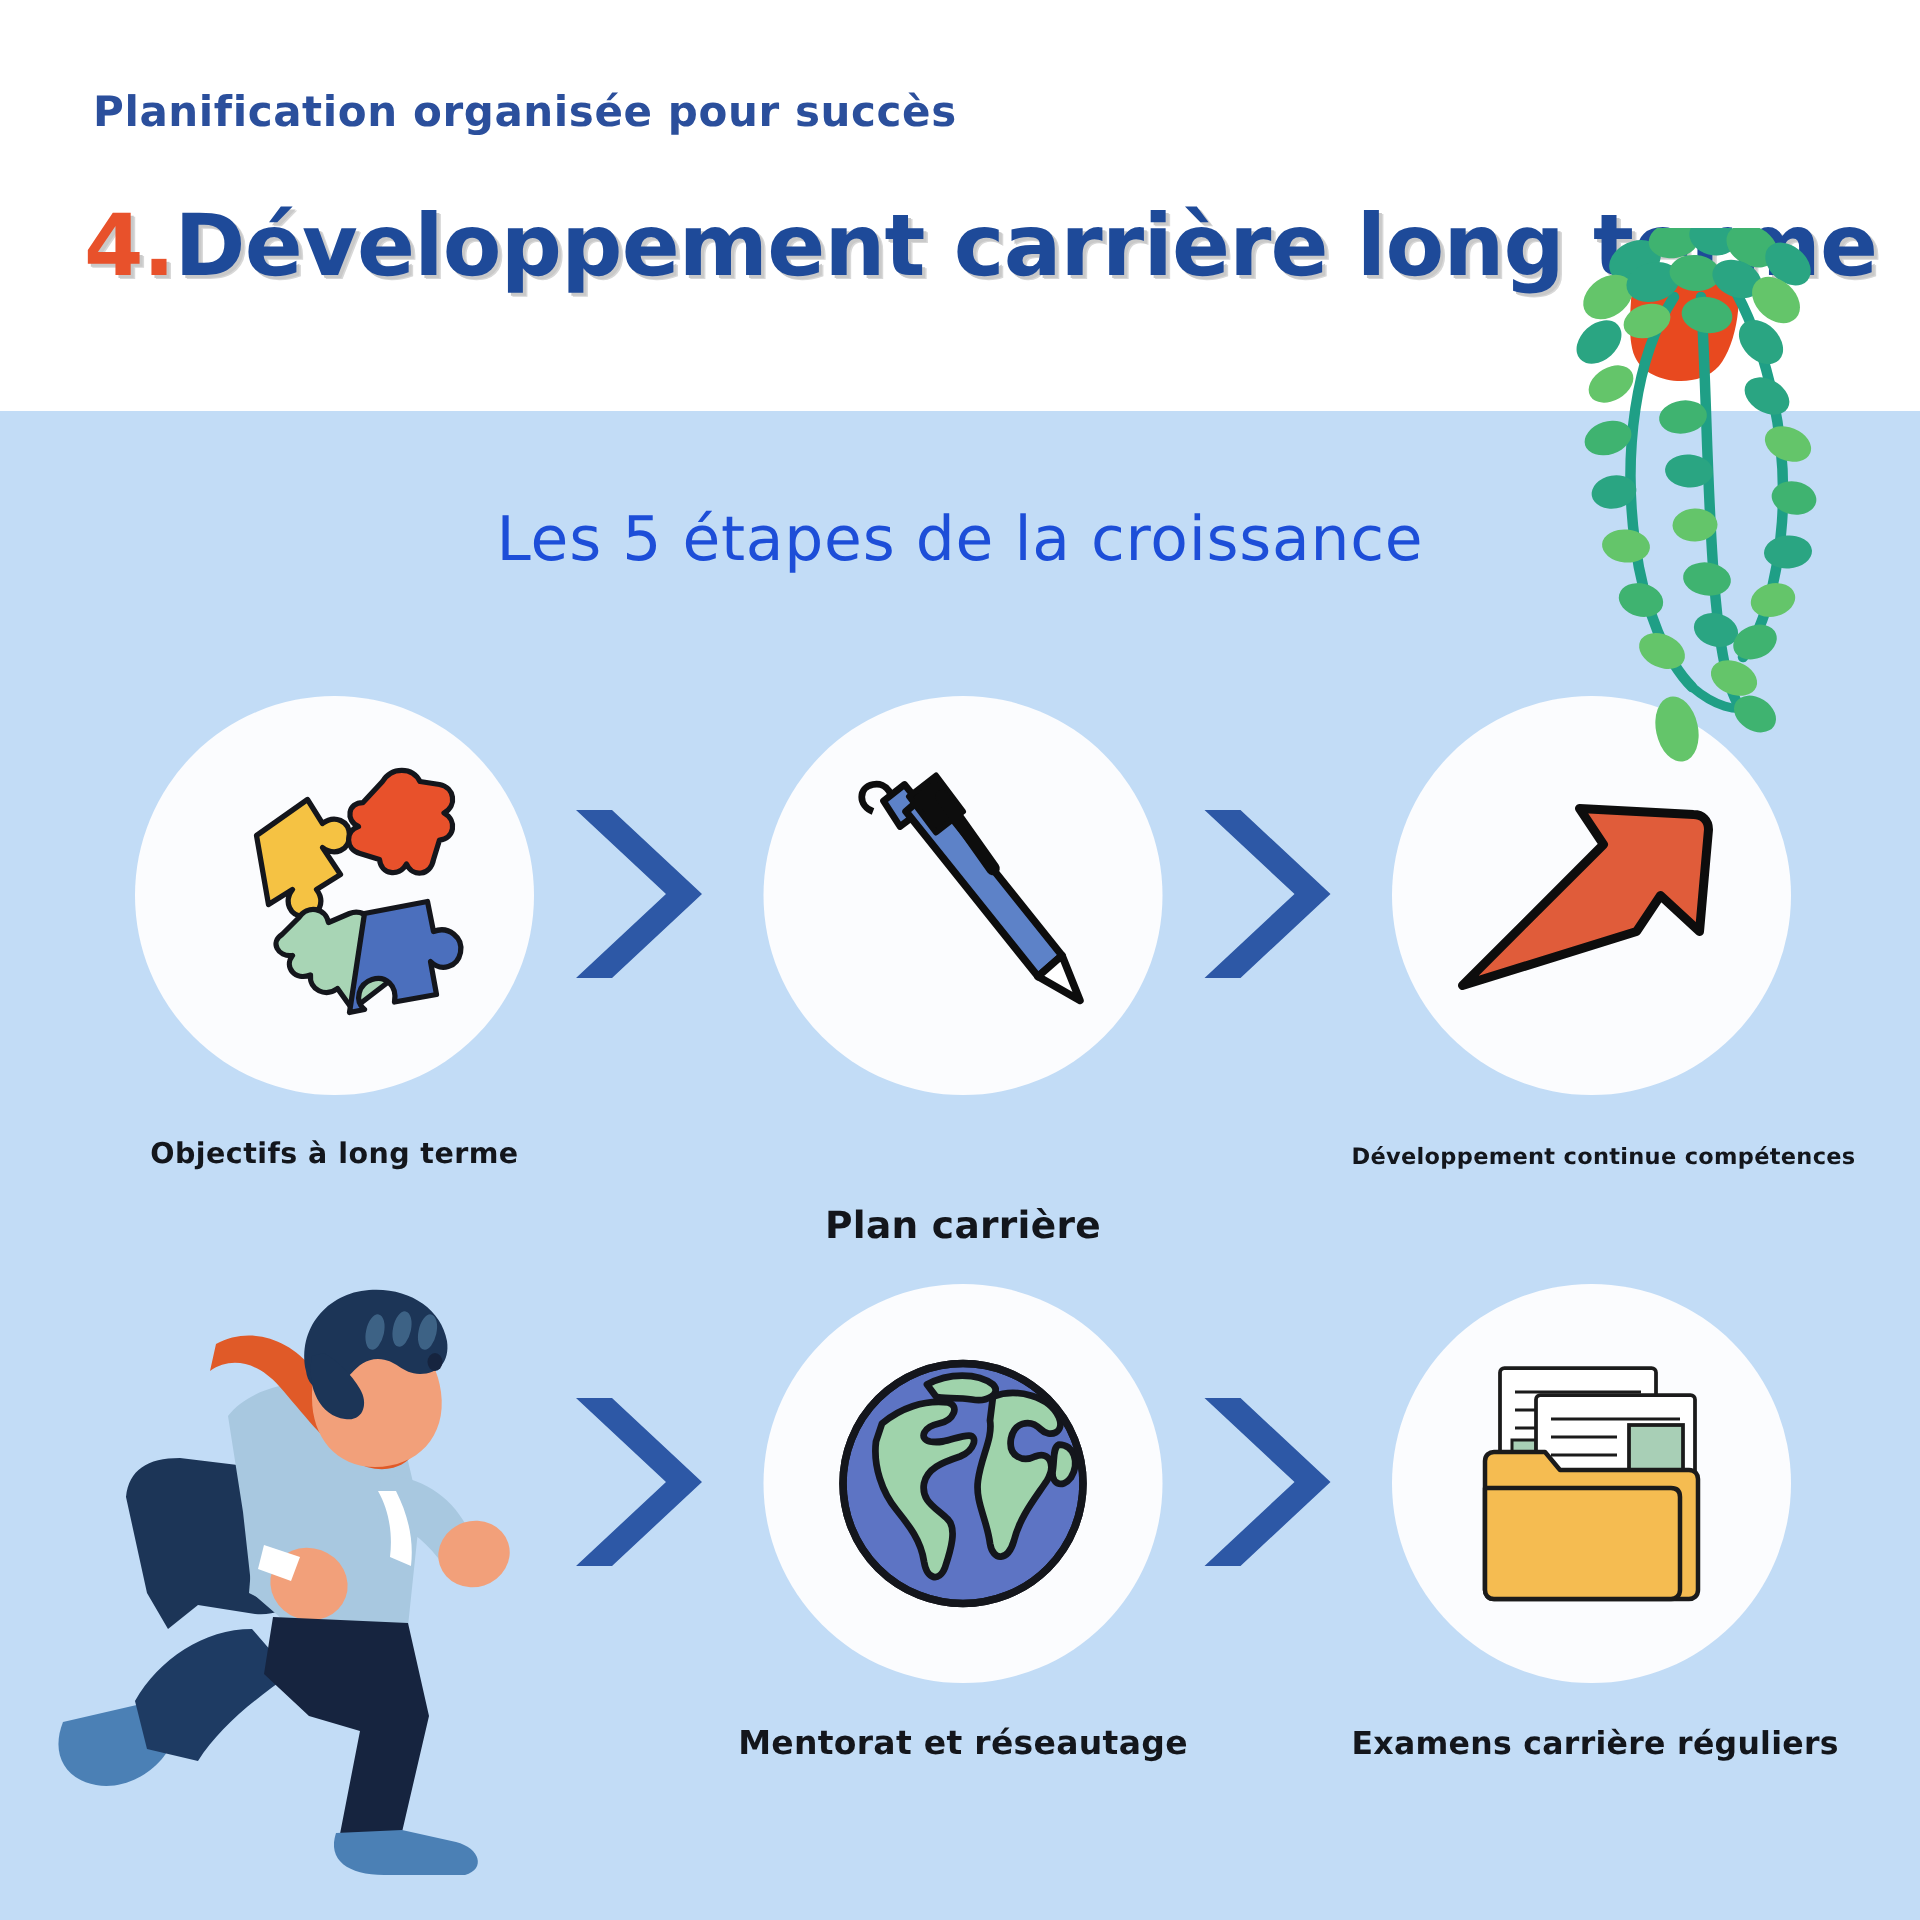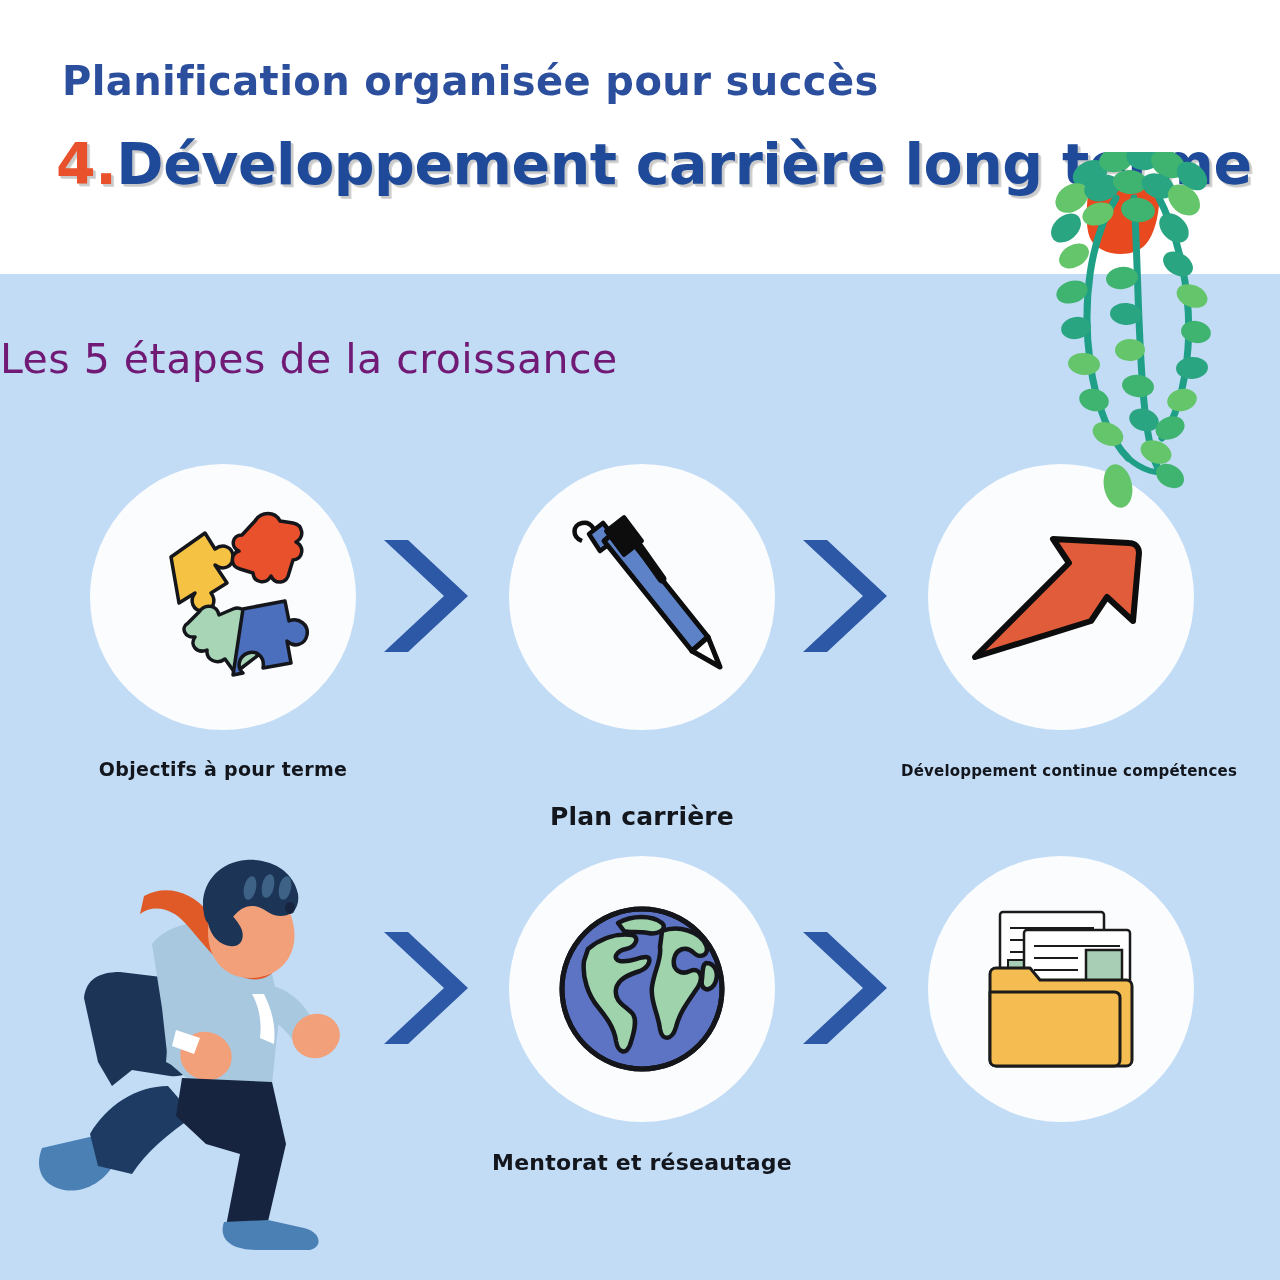"Planification organisée pour succès" .kicker { font-size: 40px -> 28px }
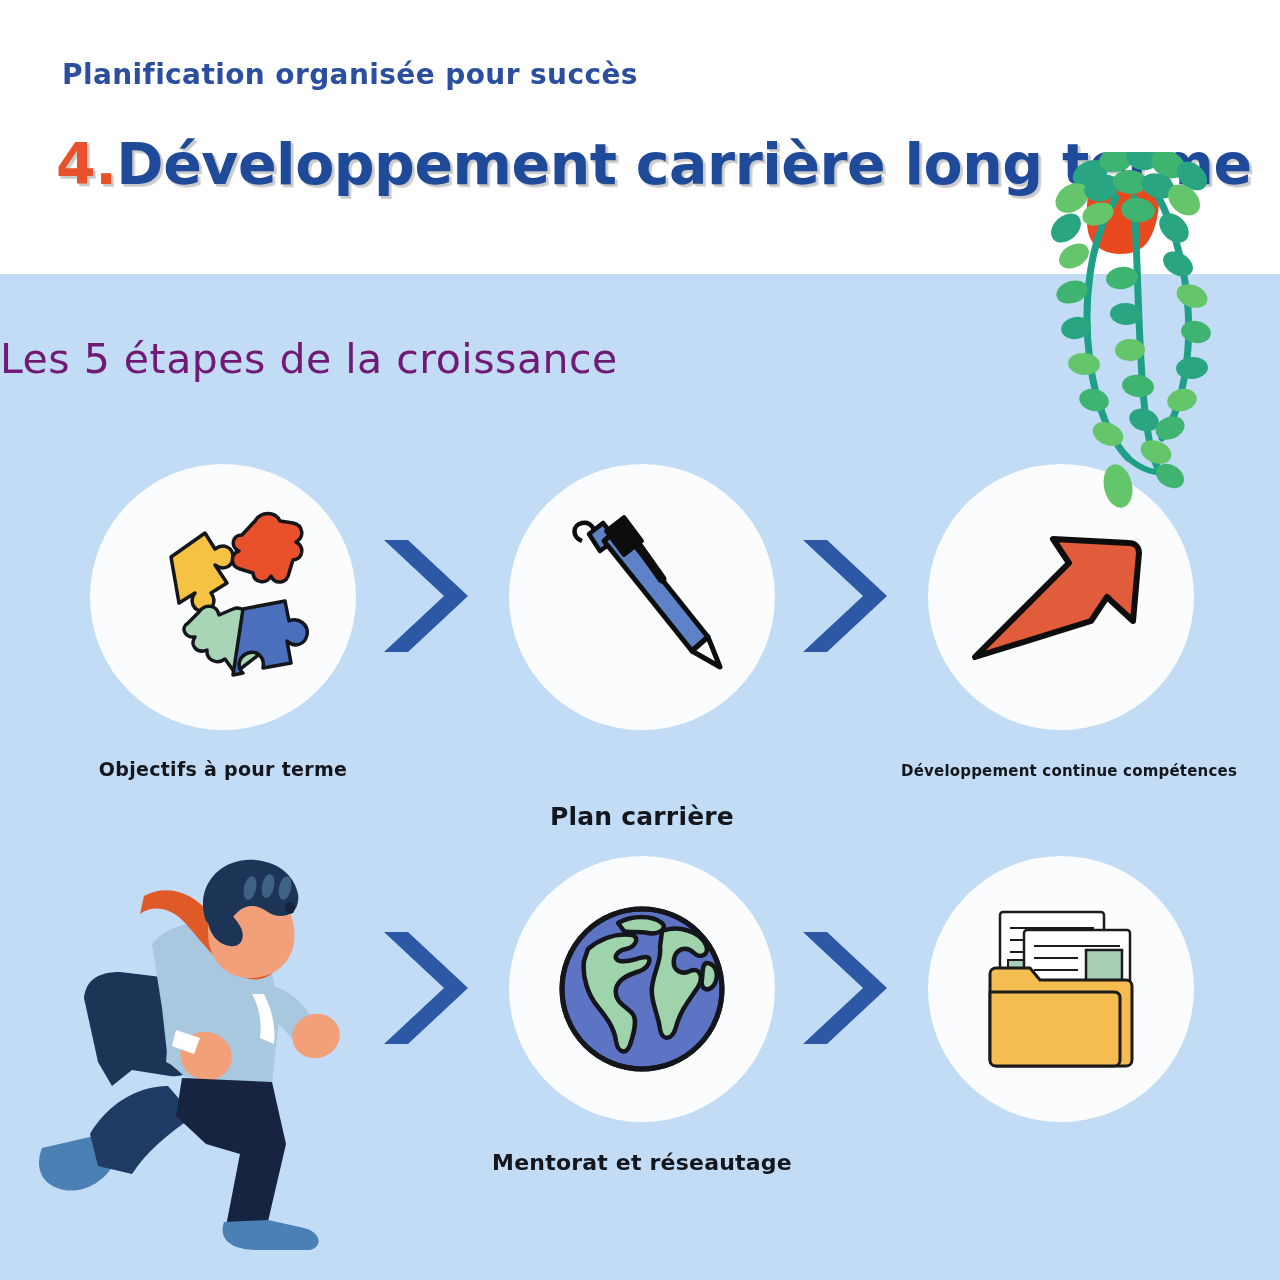"Les 5 étapes de la" .subtitle { color: #701a75 -> #1d4ed8; text-align: left -> center }
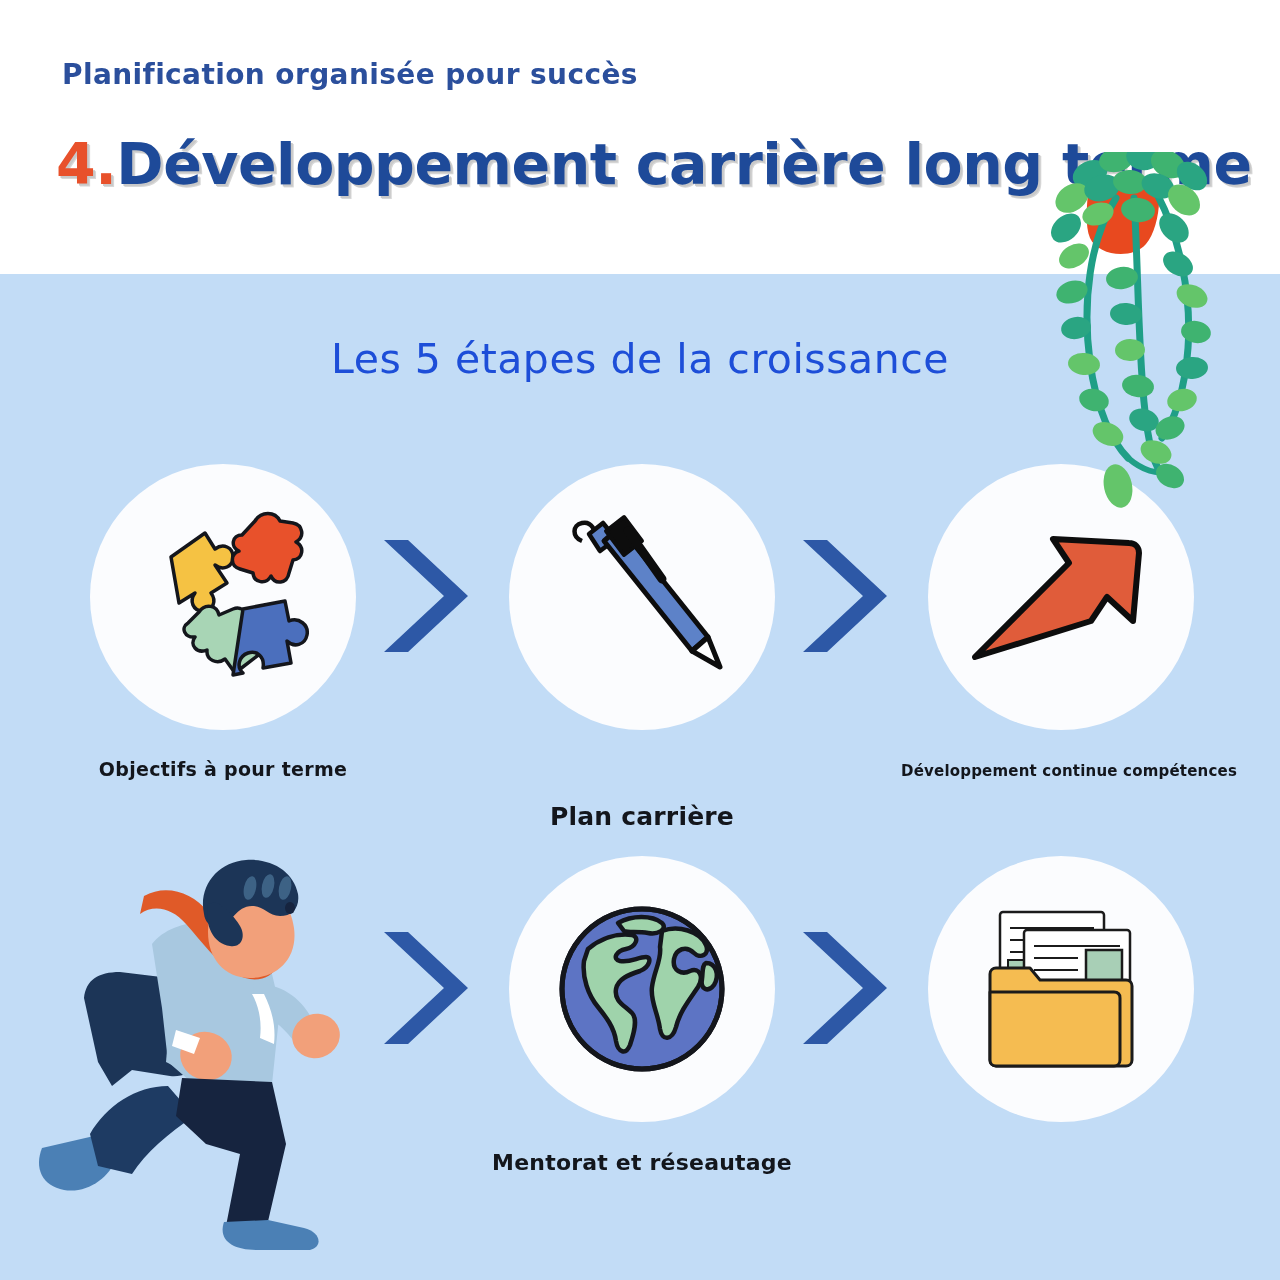"Objectifs à pour terme" div.label { text: pour -> long }
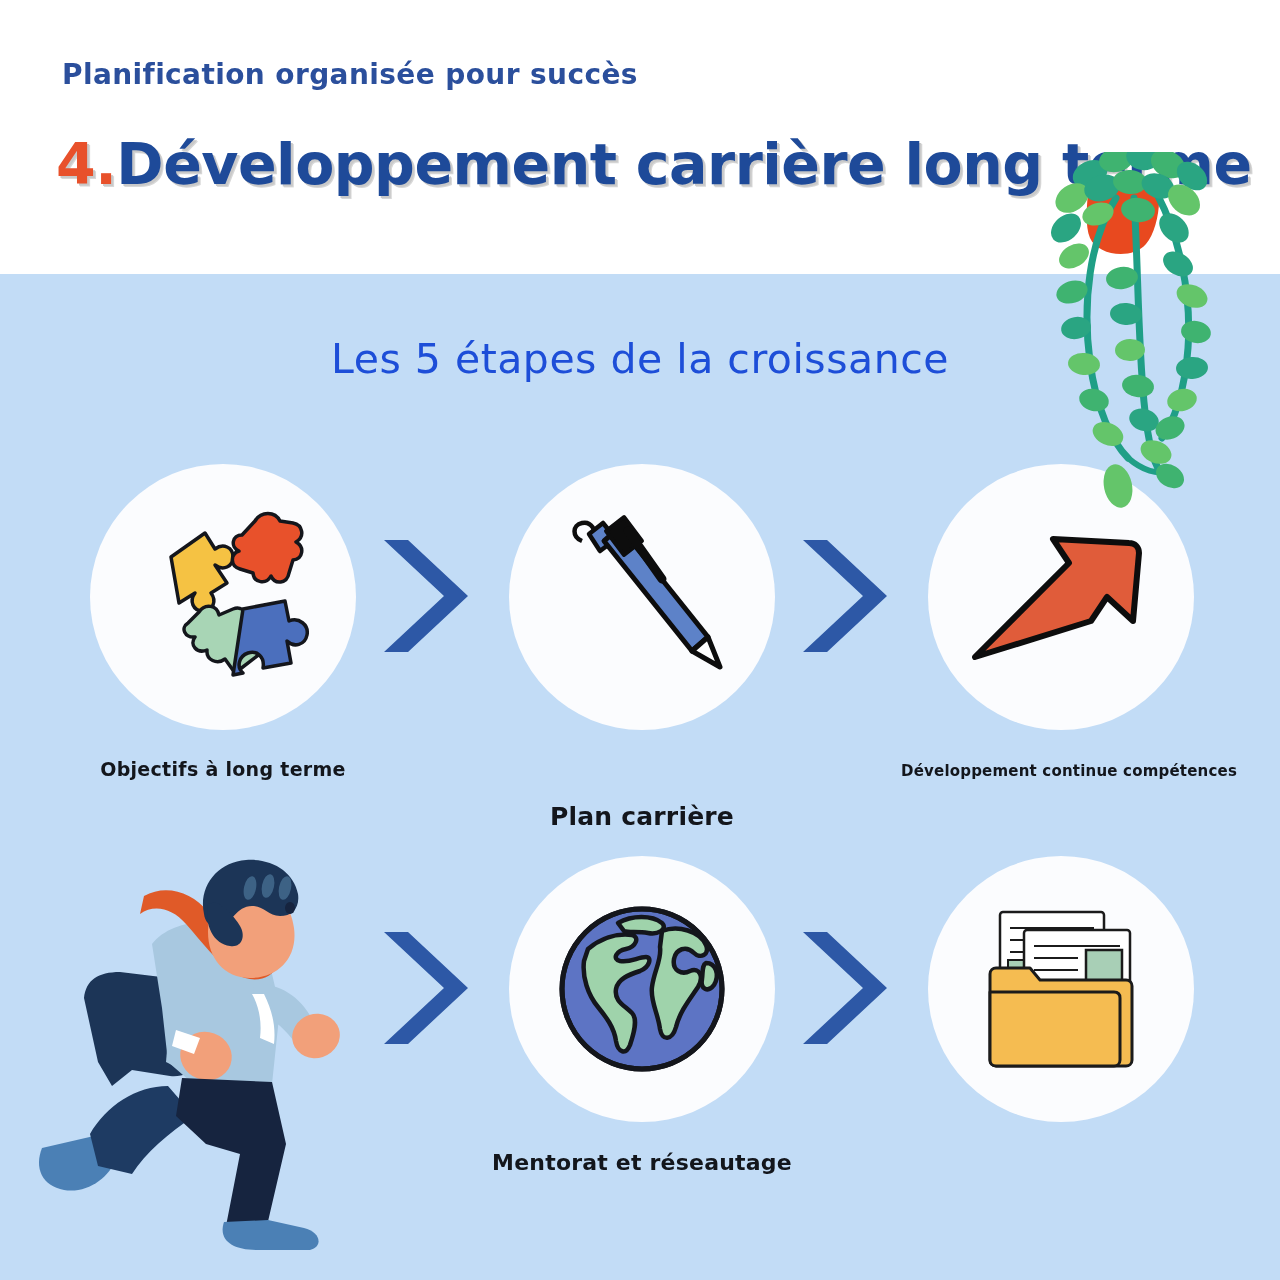"Examens carrière réguliers" div.label { html: none -> <div>Examens carrière réguliers</div> }
